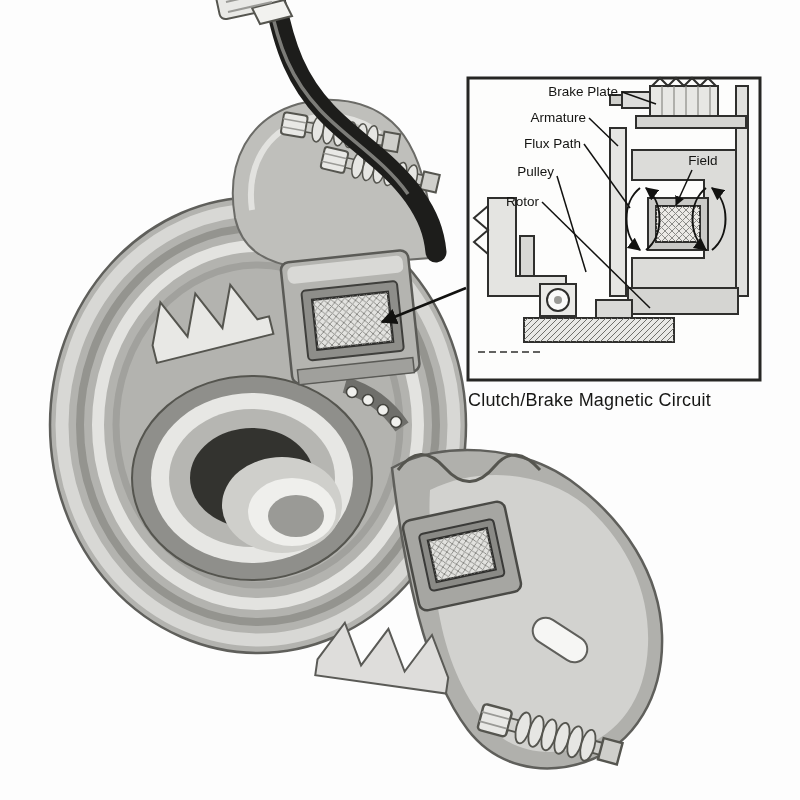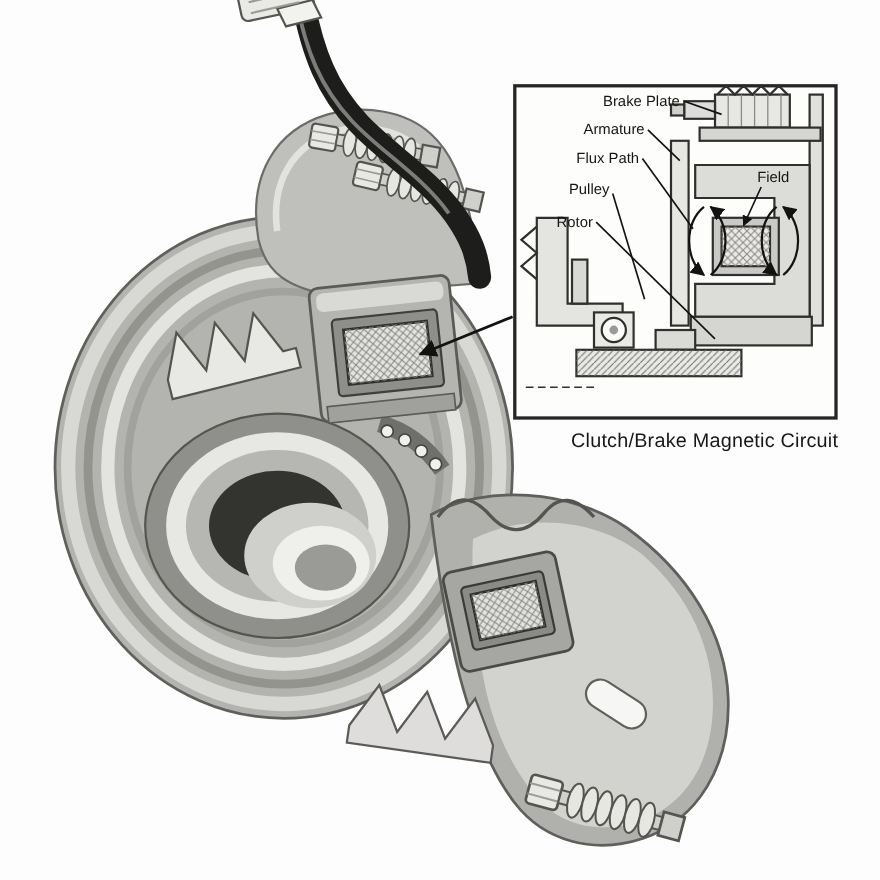"Clutch/Brake Magnetic Circuit" .caption { text-align: right -> left }
